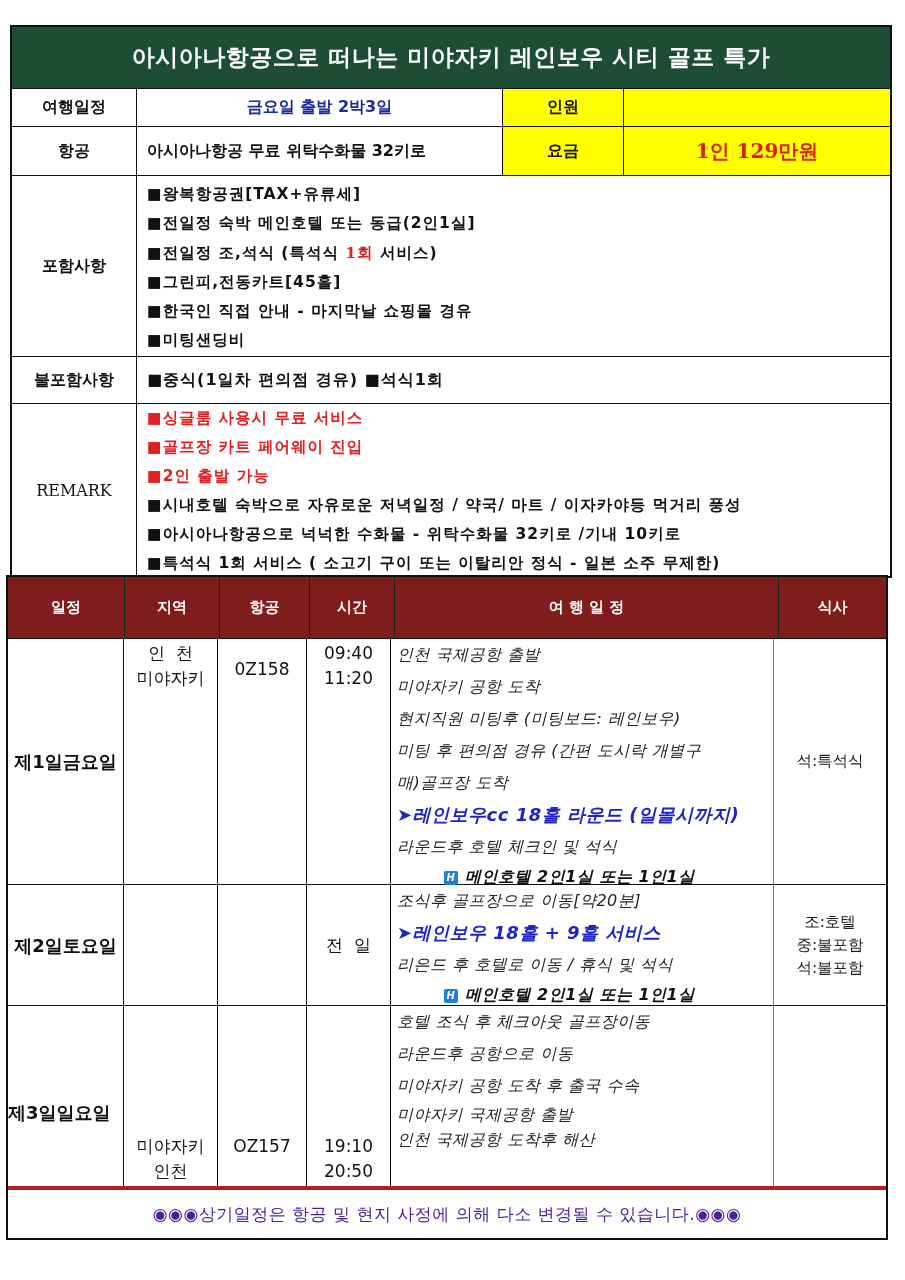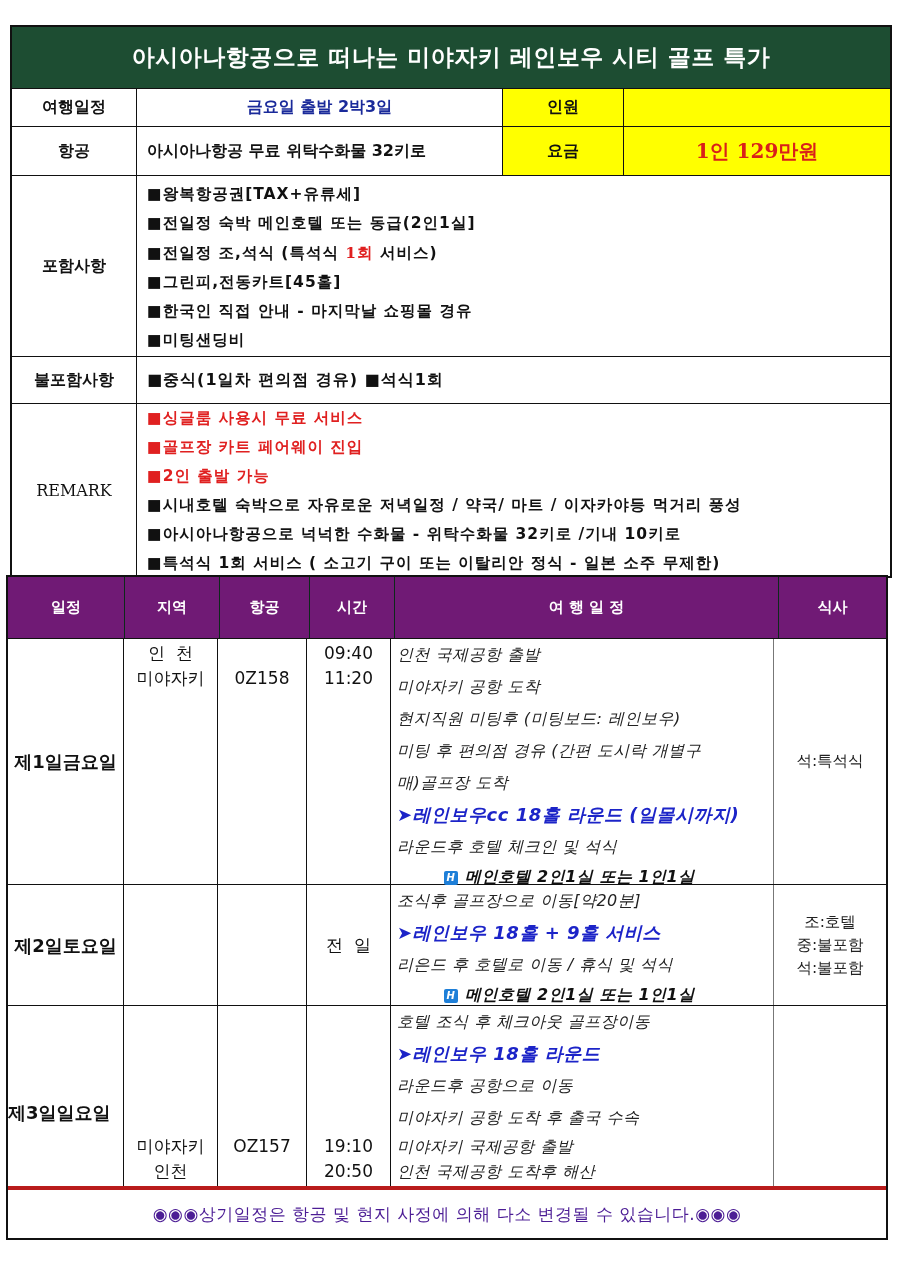"일정" .ihead { background: #701a75 -> #7f1d1d }
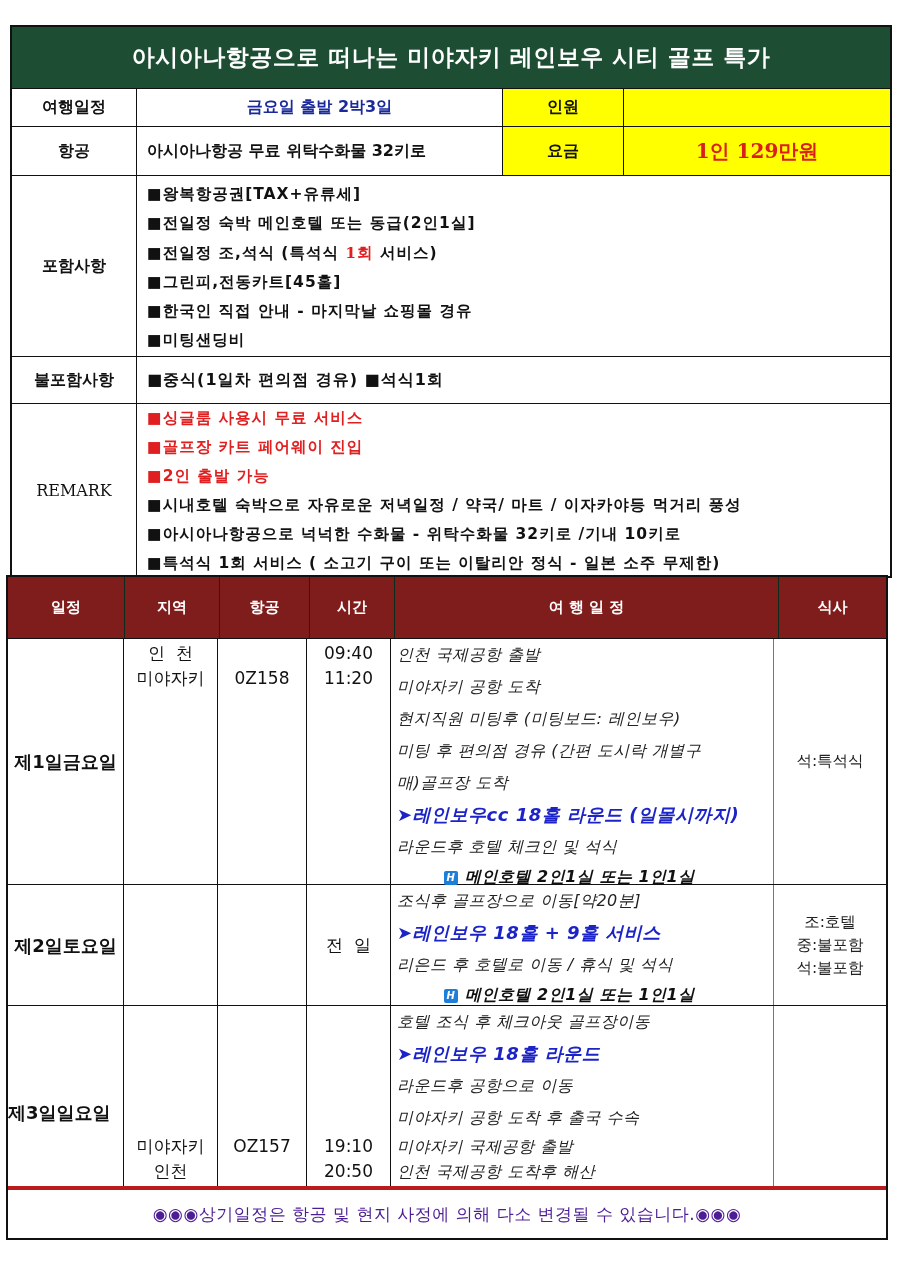"0Z158" div.c3 { padding-top: 27px -> 18px }
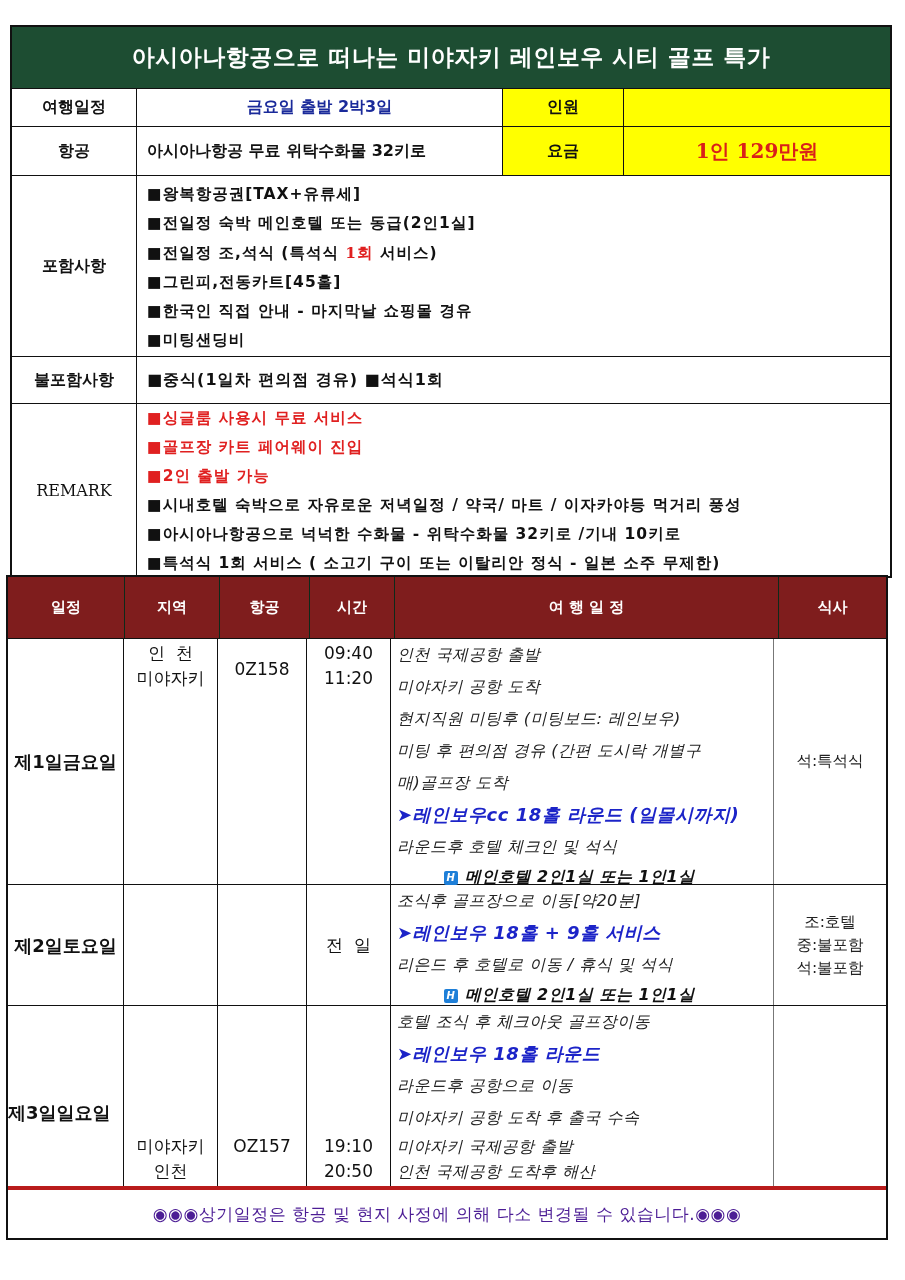"➤레인보우 18홀 라운드" div.pl { html: <div>➤레인보우 18홀 라운드</div> -> none }
